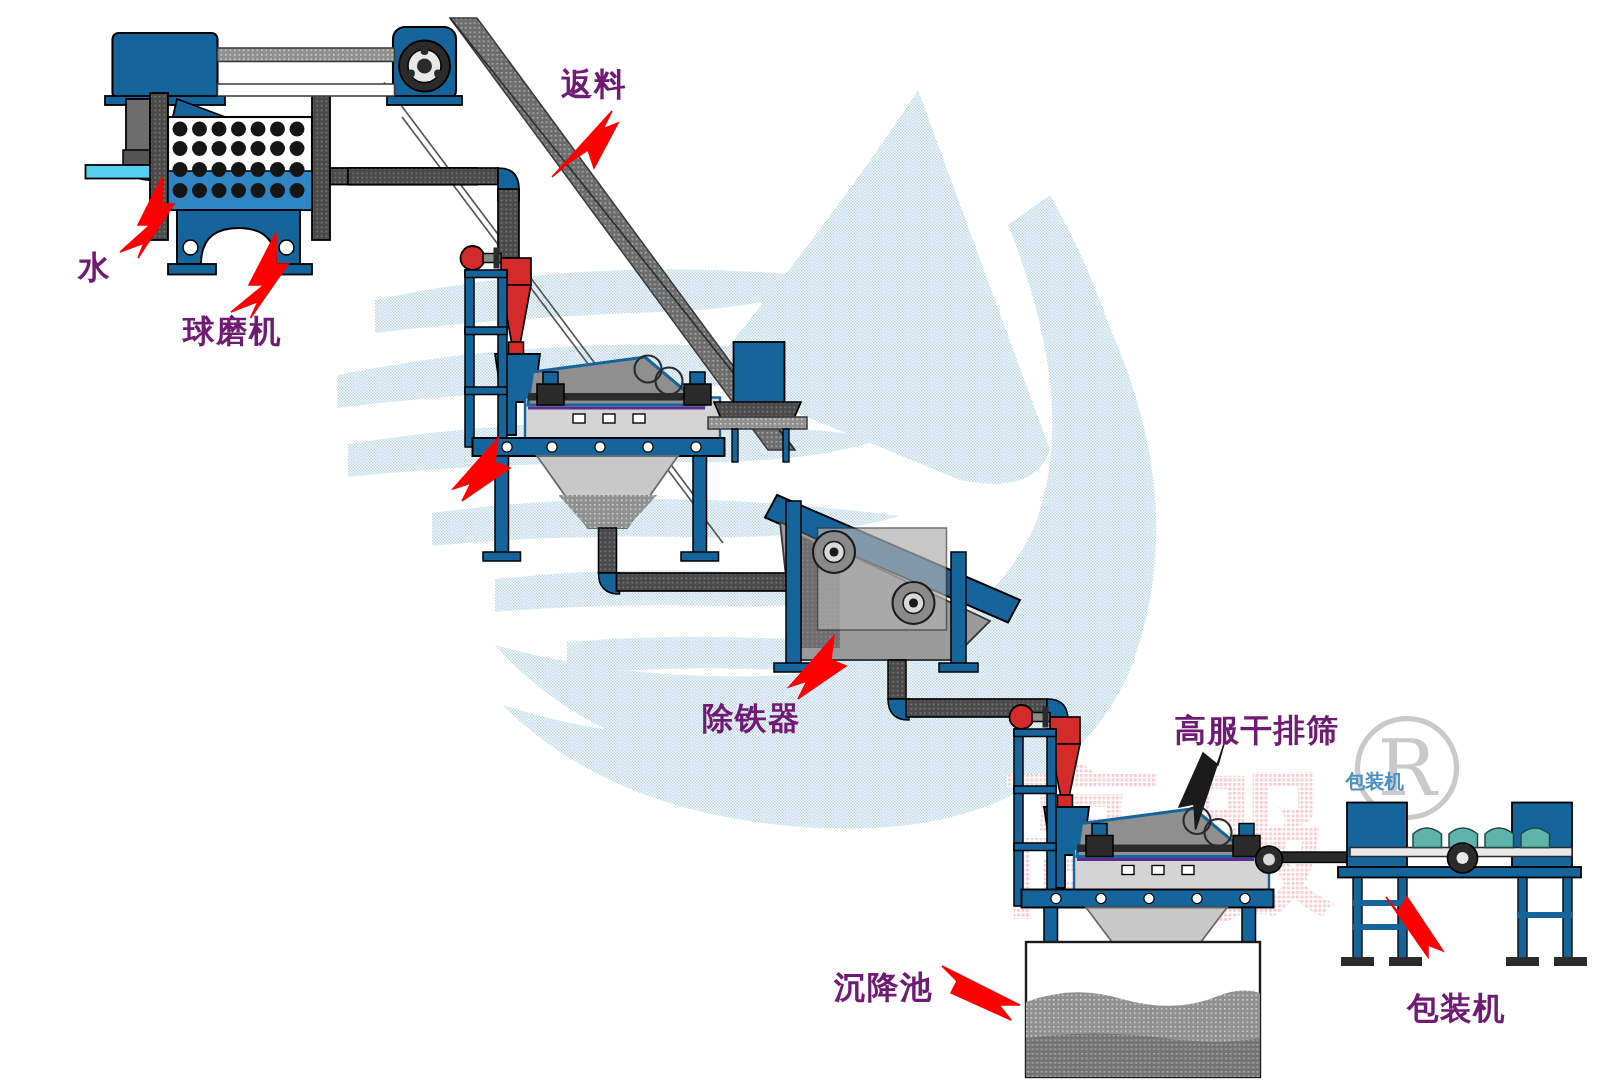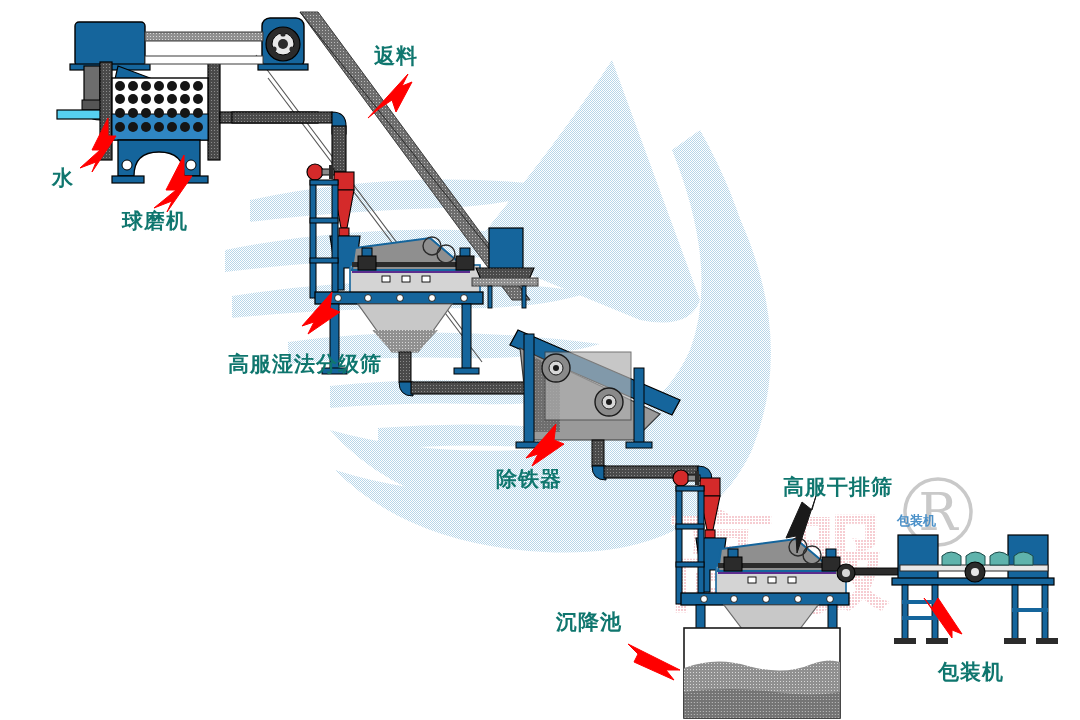"返料" .lbl { color: #0f766e -> #701a75 }
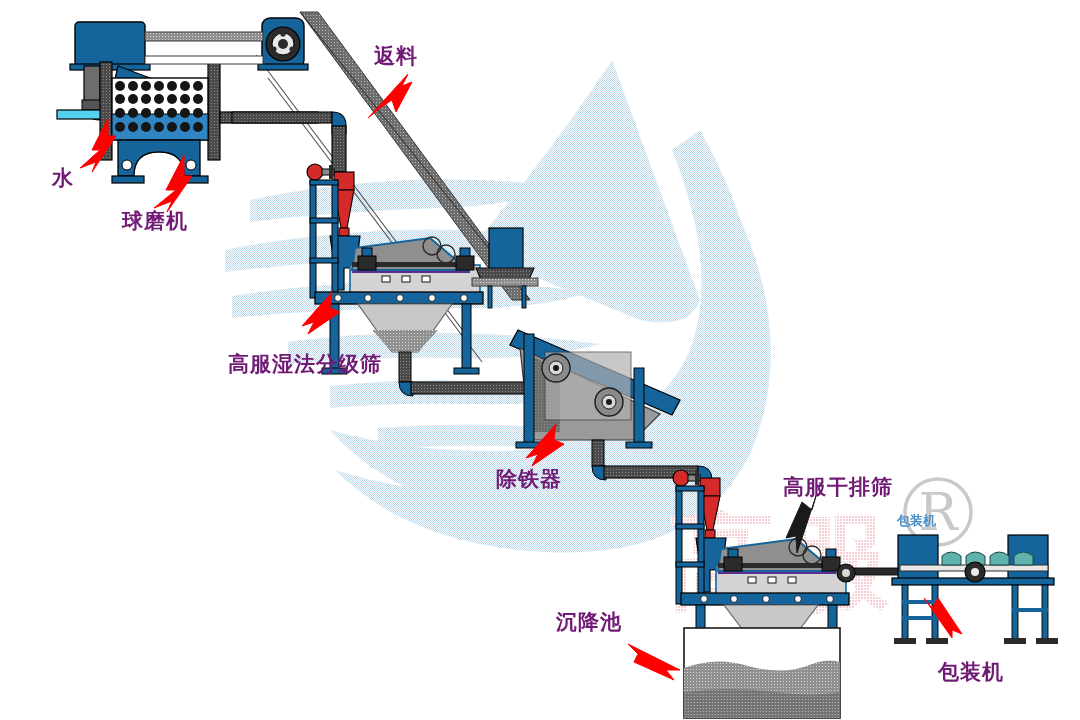"高服湿法分级筛" div.lbl { html: <div>高服湿法分级筛</div> -> none }
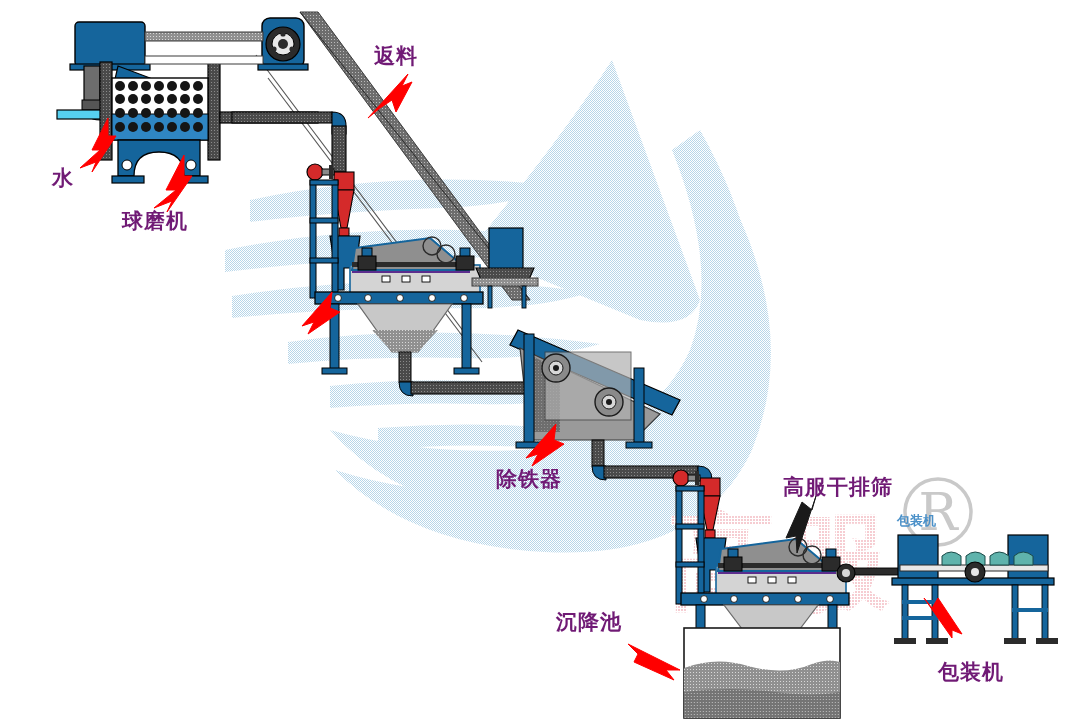"除铁器" div.lbl { left: 496px -> 468px }
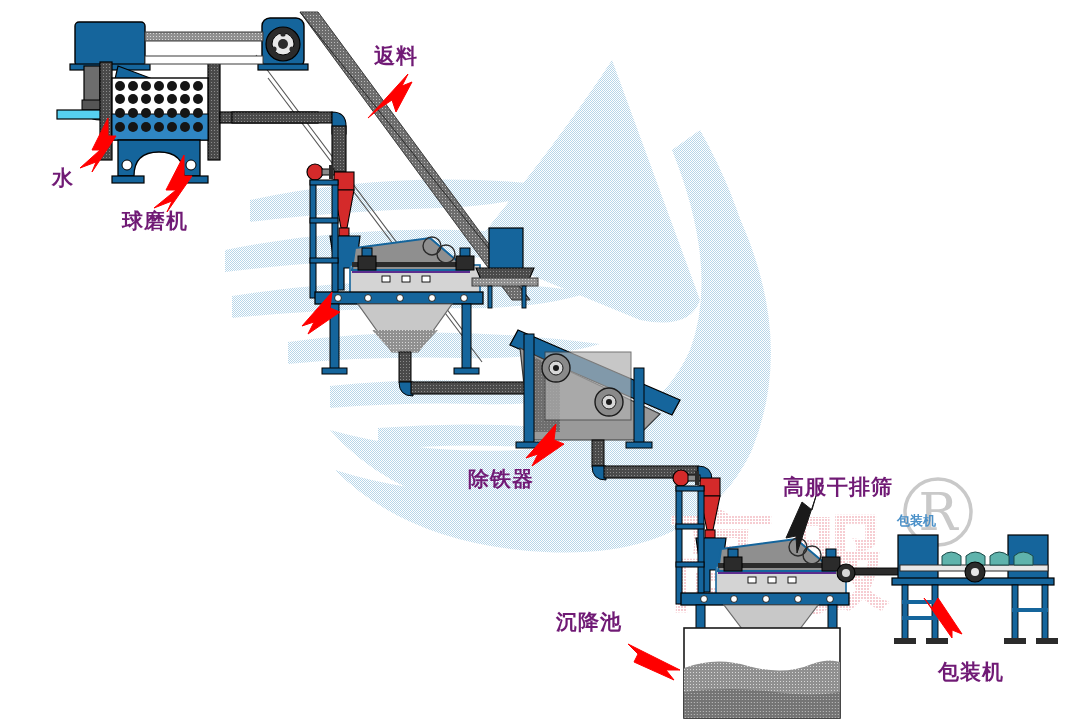"沉降池" div.lbl { top: 608px -> 644px }
